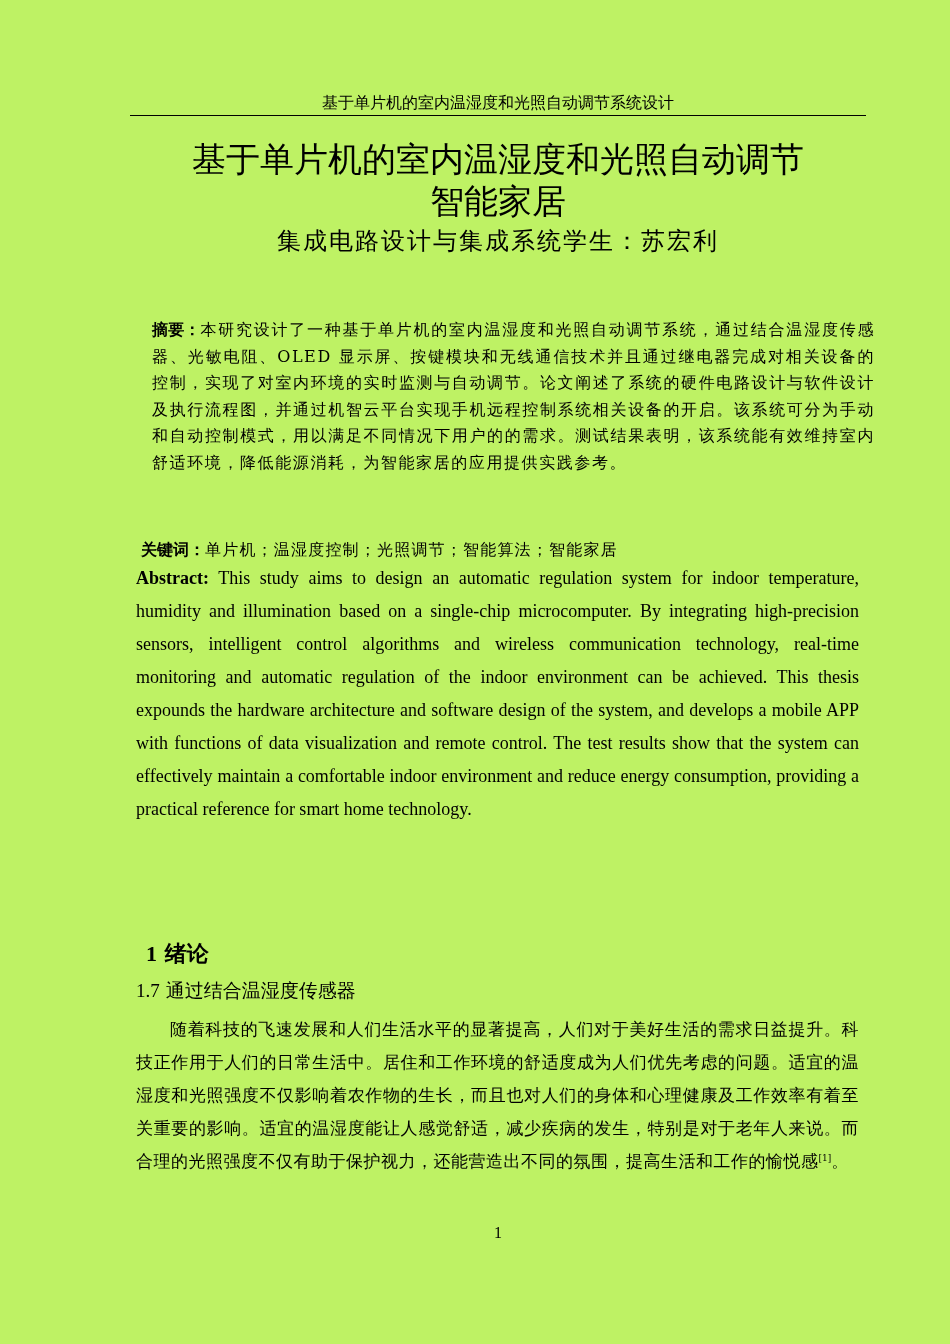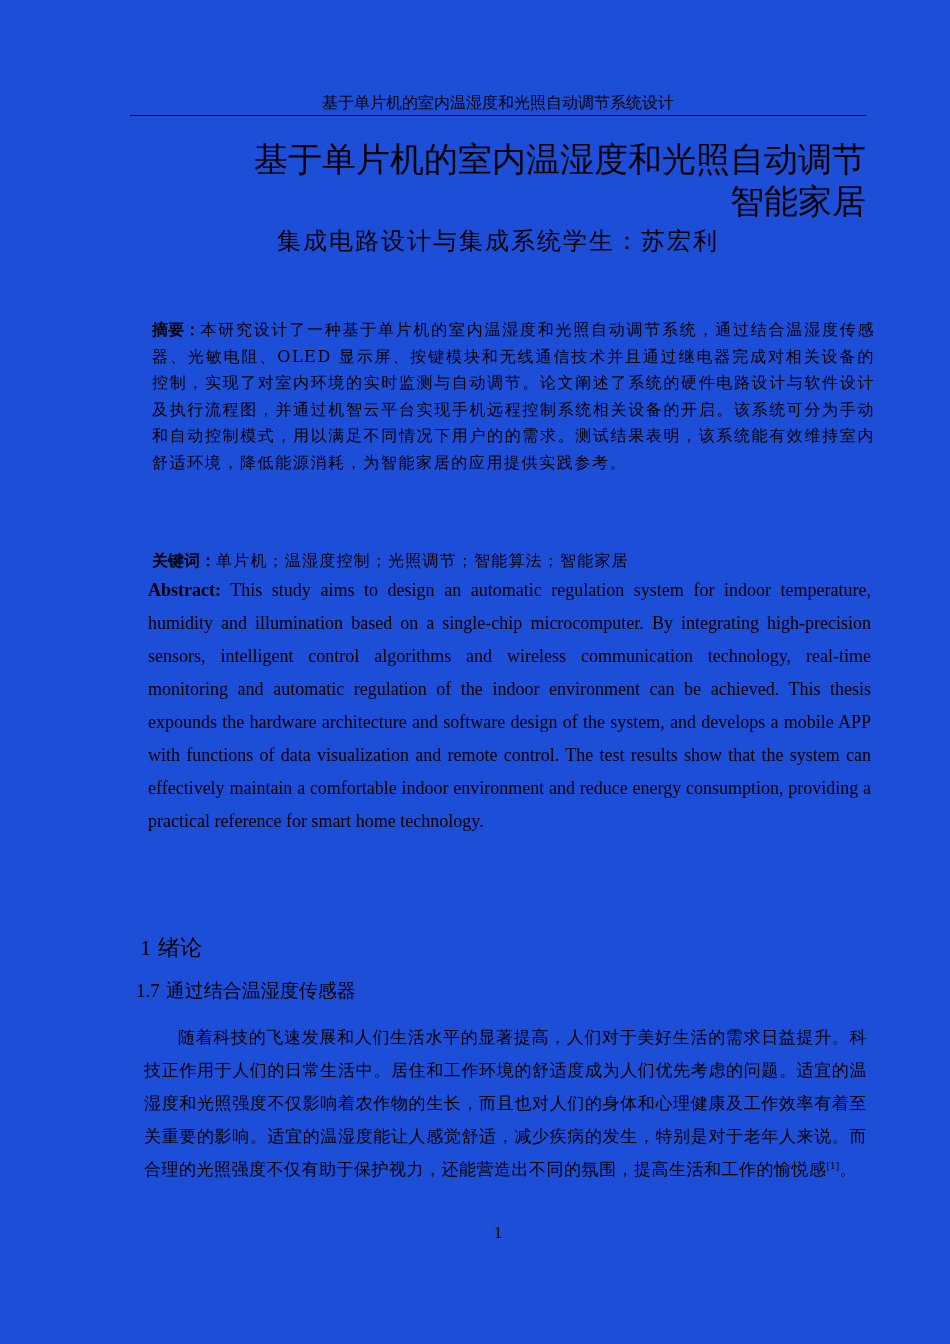"基于单片机的室内温湿度和光照自动调节系统设计" .page { background: #1d4ed8 -> #bef264 }
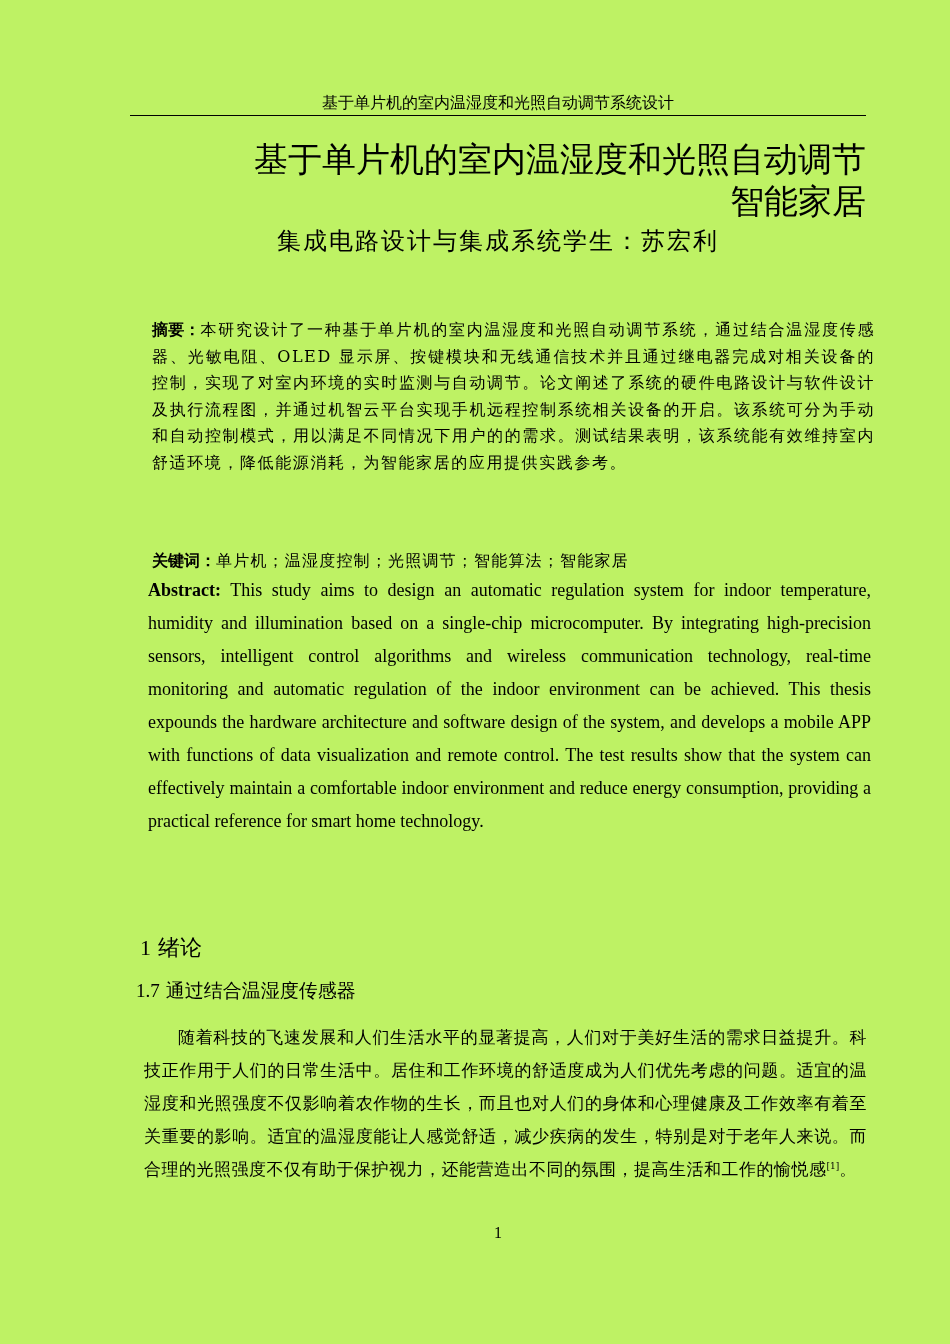"基于单片机的室内温湿度和光照自动调节" .title { text-align: right -> center }
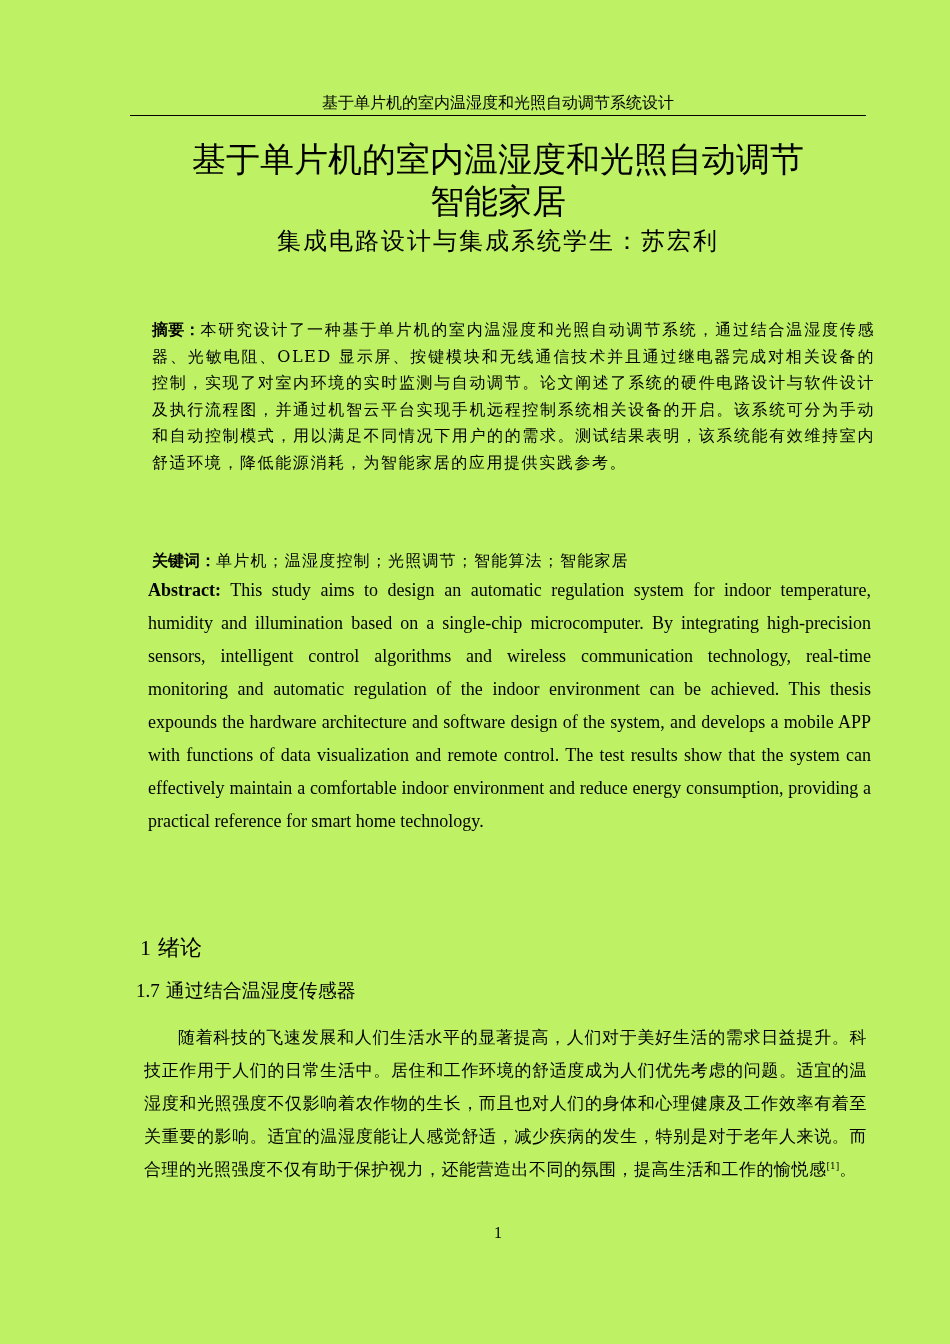"关键词：单片机；温湿度控制；光照调节；智能算法；智能家居" p.cn-keywords { margin: 16px -> 5px }
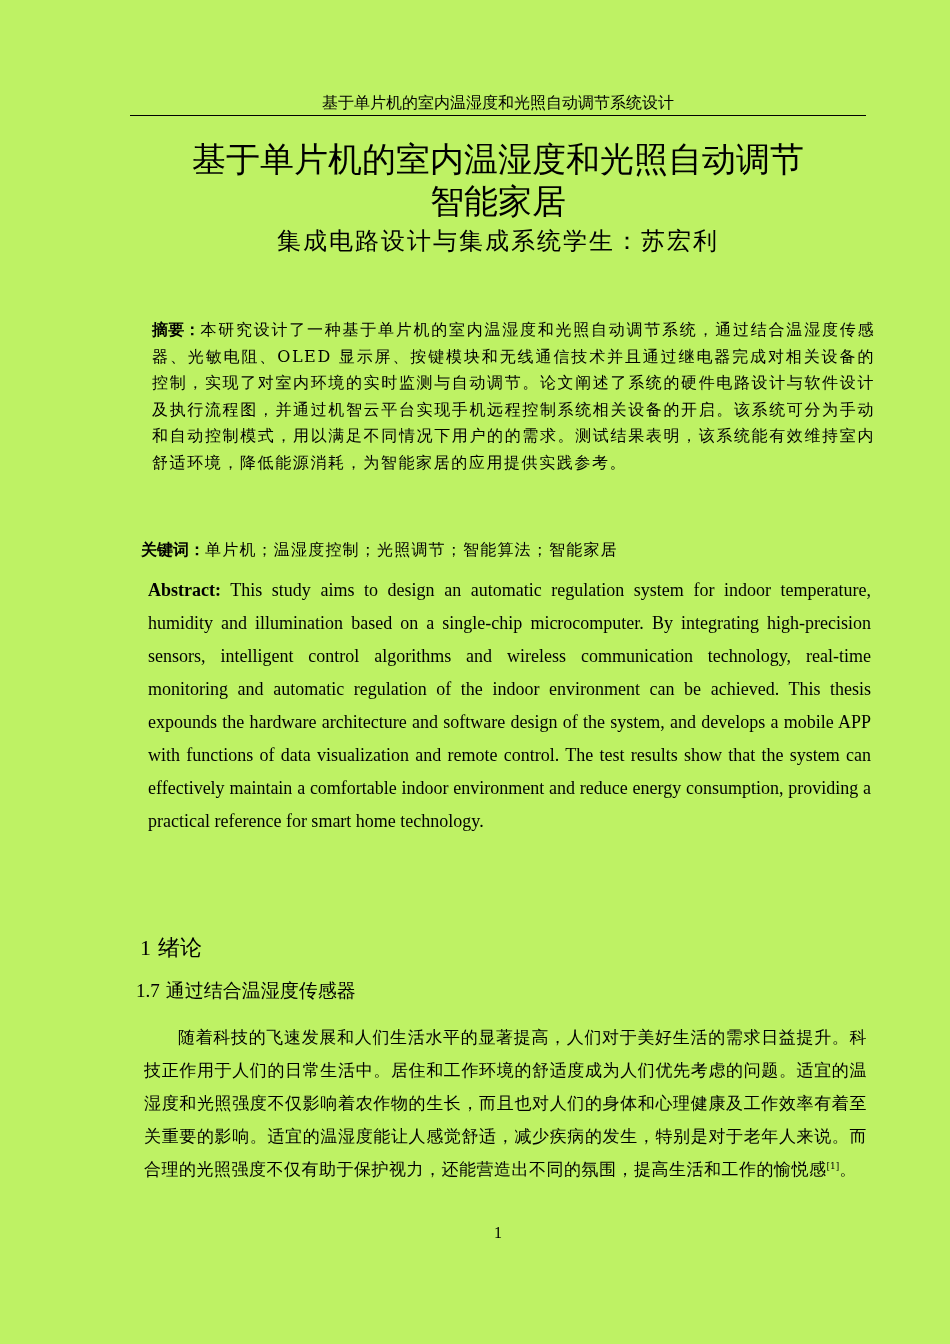"Abstract: This study aims to" p.en-abstract { margin: 12px -> 0 }
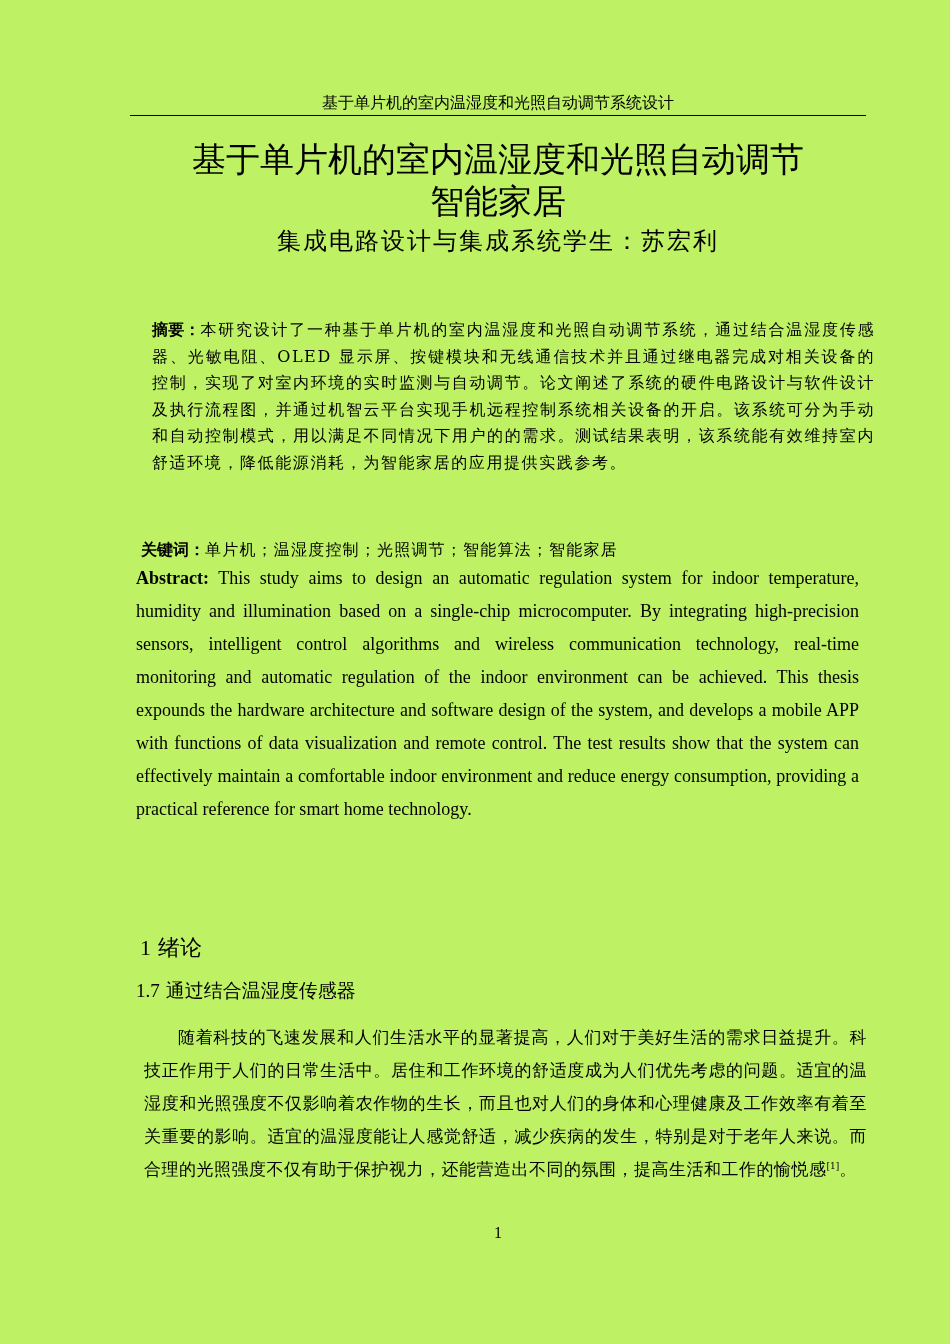"1 绪论" h2.h1 { font-weight: normal -> bold; margin: 4px -> 10px }
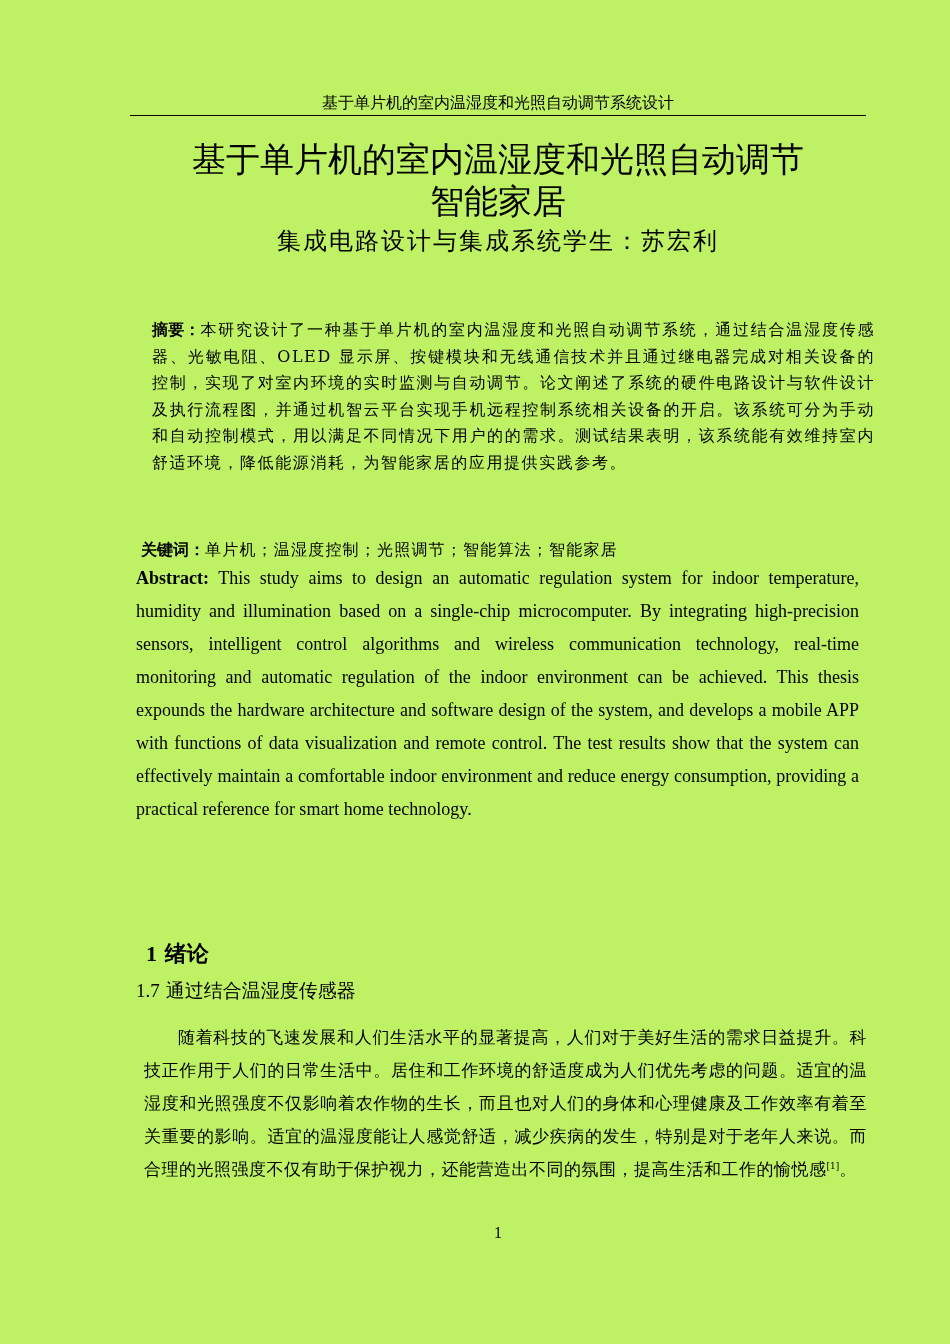"随着科技的飞速发展和人们生活水平的显著提高，人们对于美好生活的需求日益提升。科技" p.body-text { margin: 8px -> 0 }
